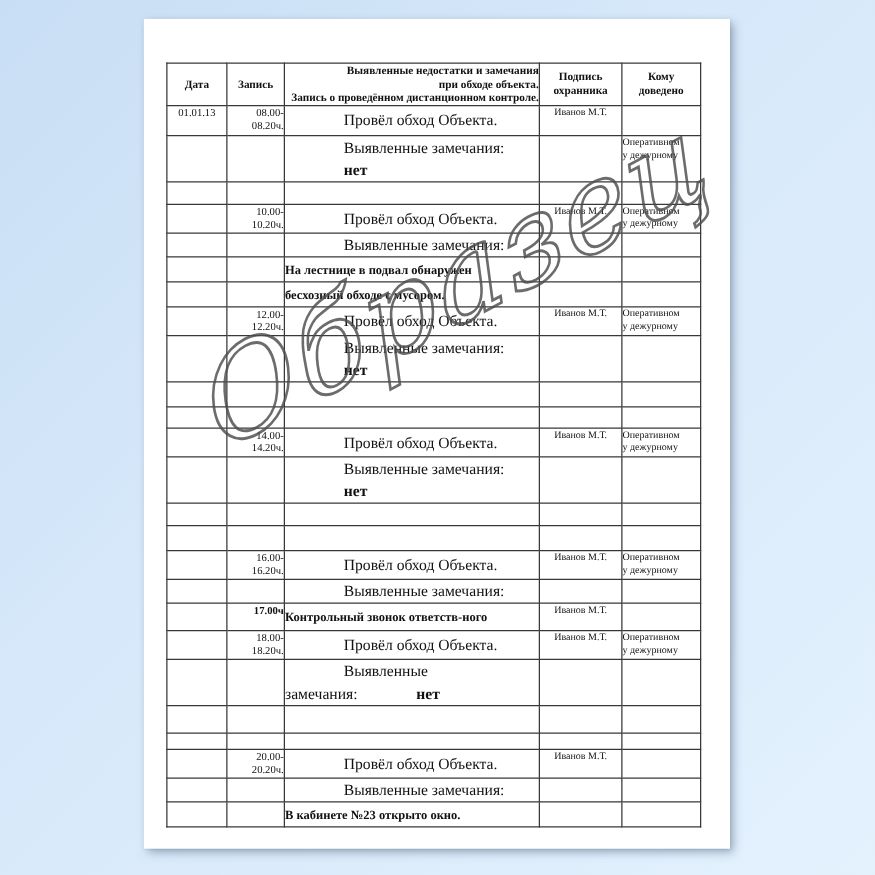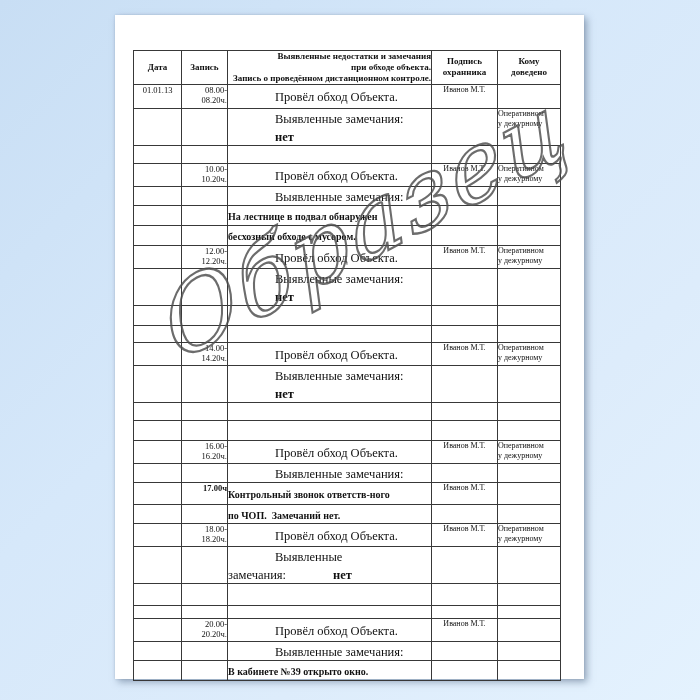"по ЧОП. Замечаний нет." tr { html: <tr> <td></td> <td></td> <td><span>по ЧОП. Замечаний нет.</span></td> <td></td> <td></td> </tr> -> none }
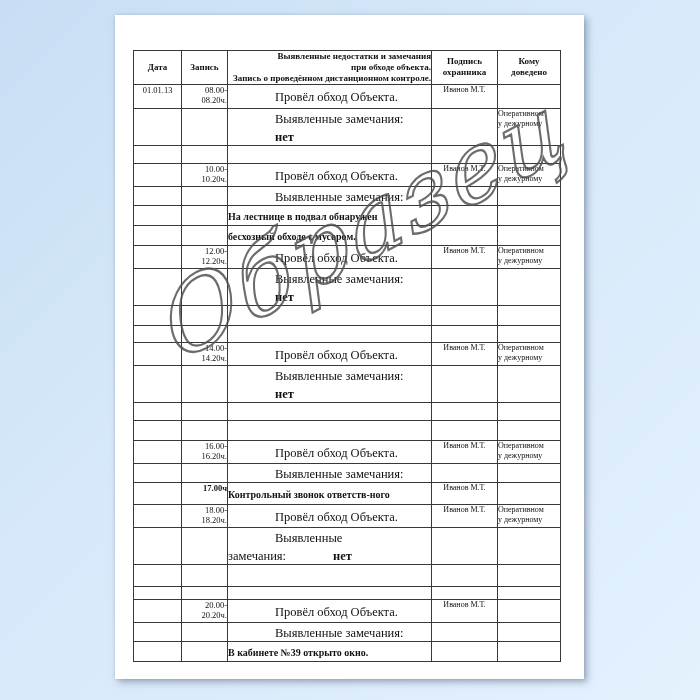"В кабинете №39 открыто окно." span.entry-sm { text: 39 -> 23 }
